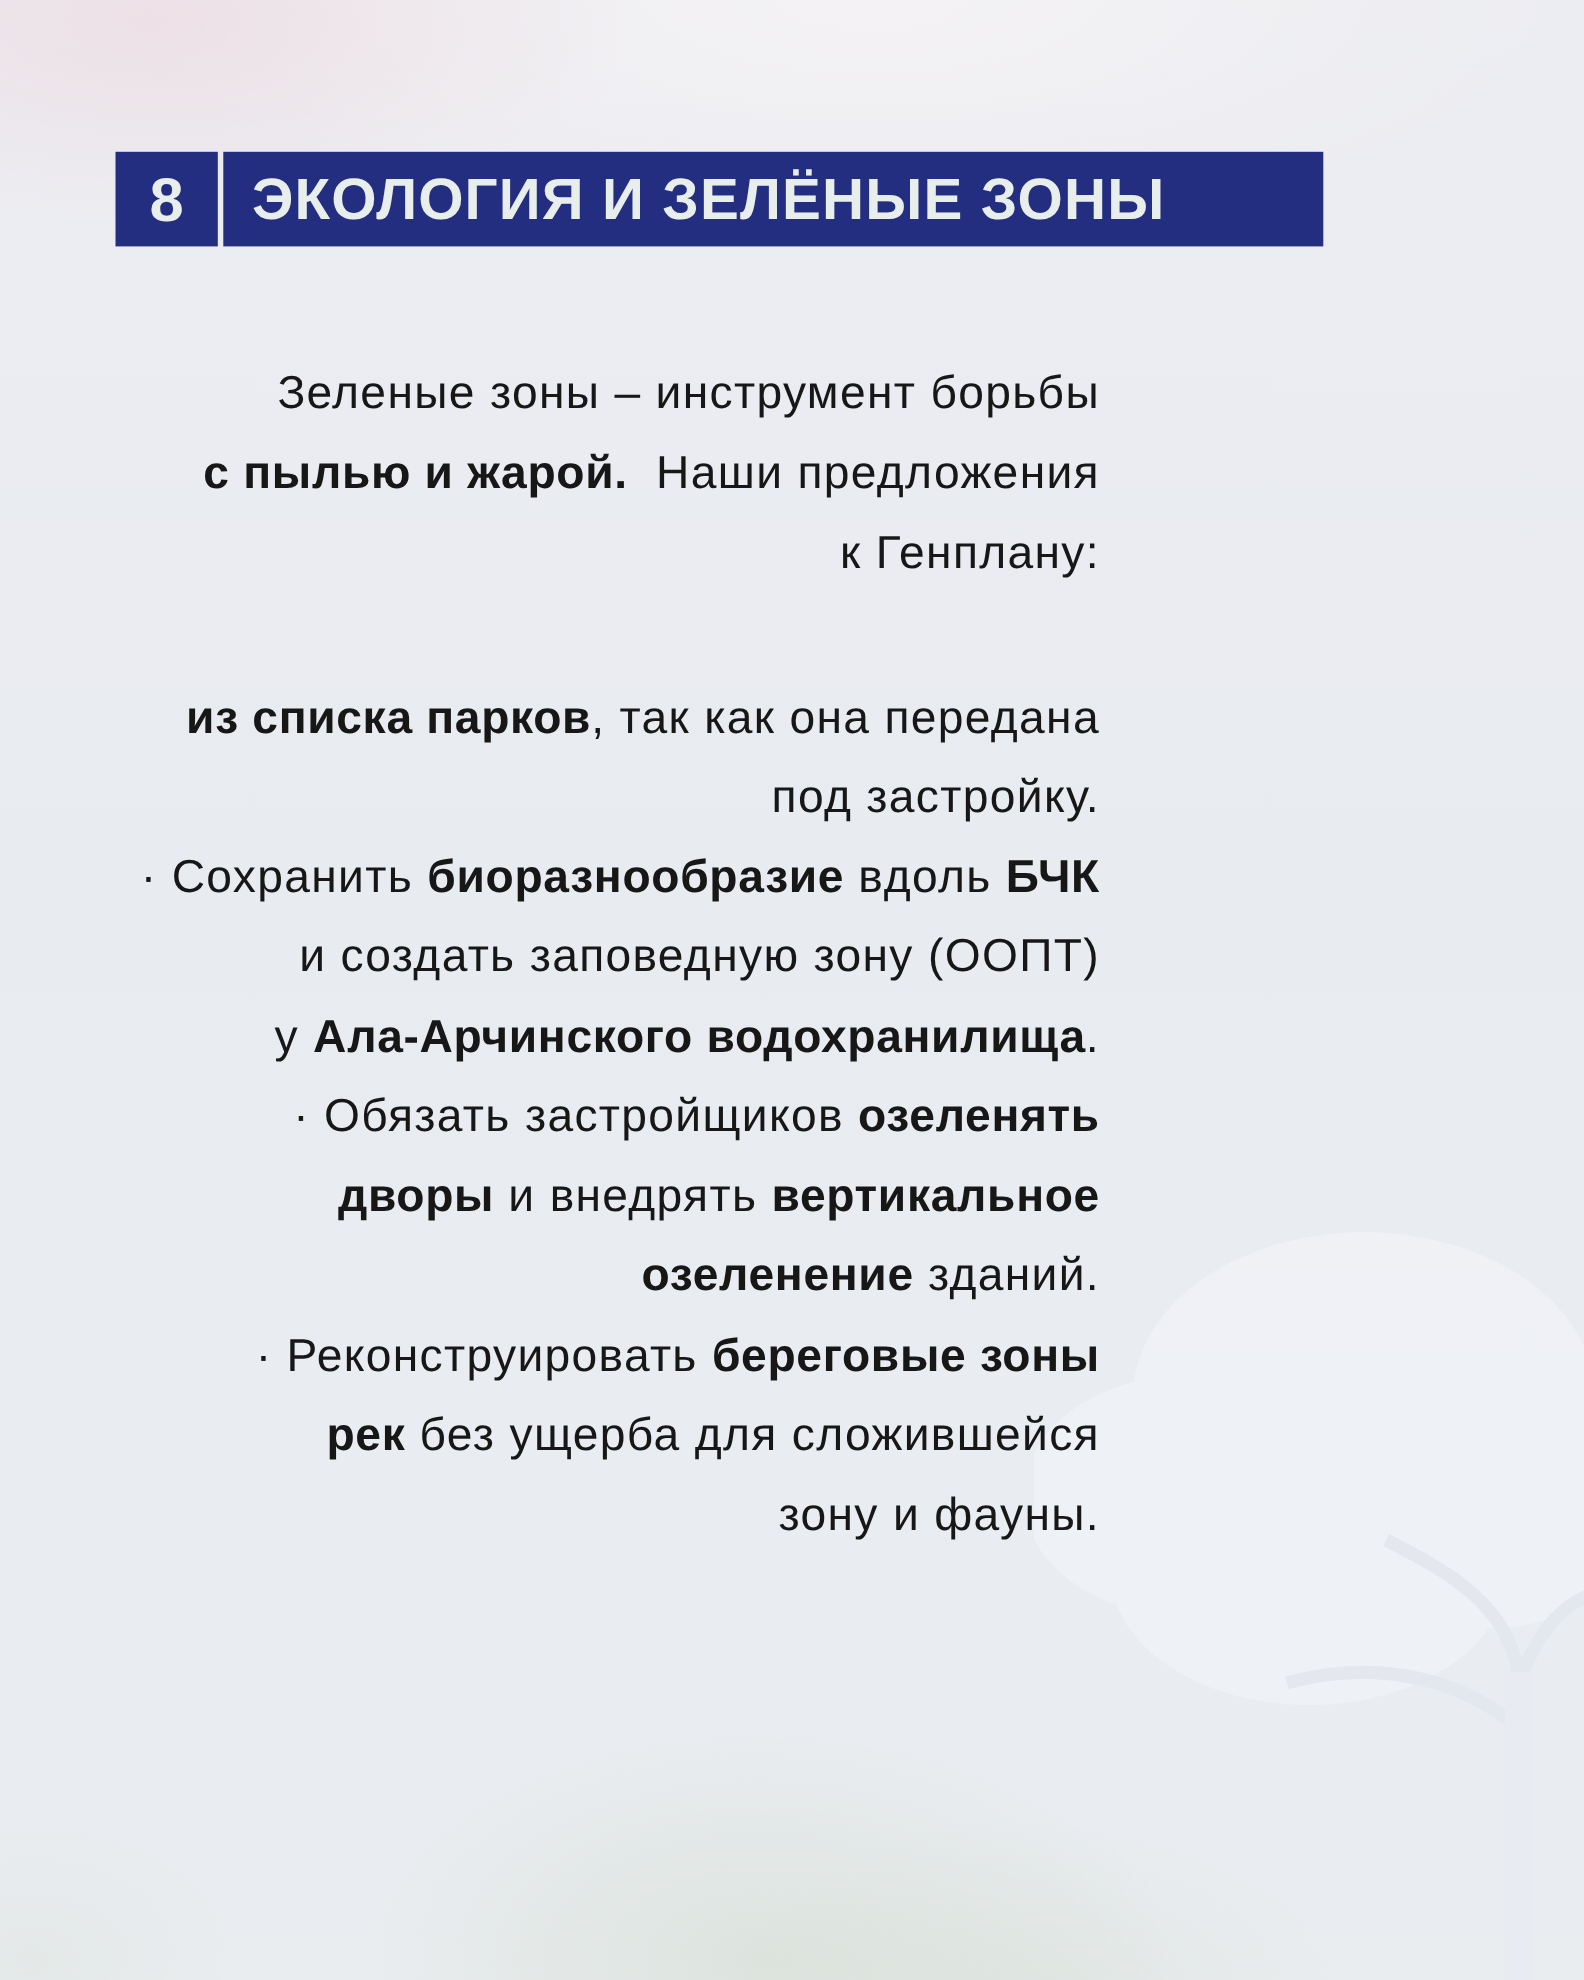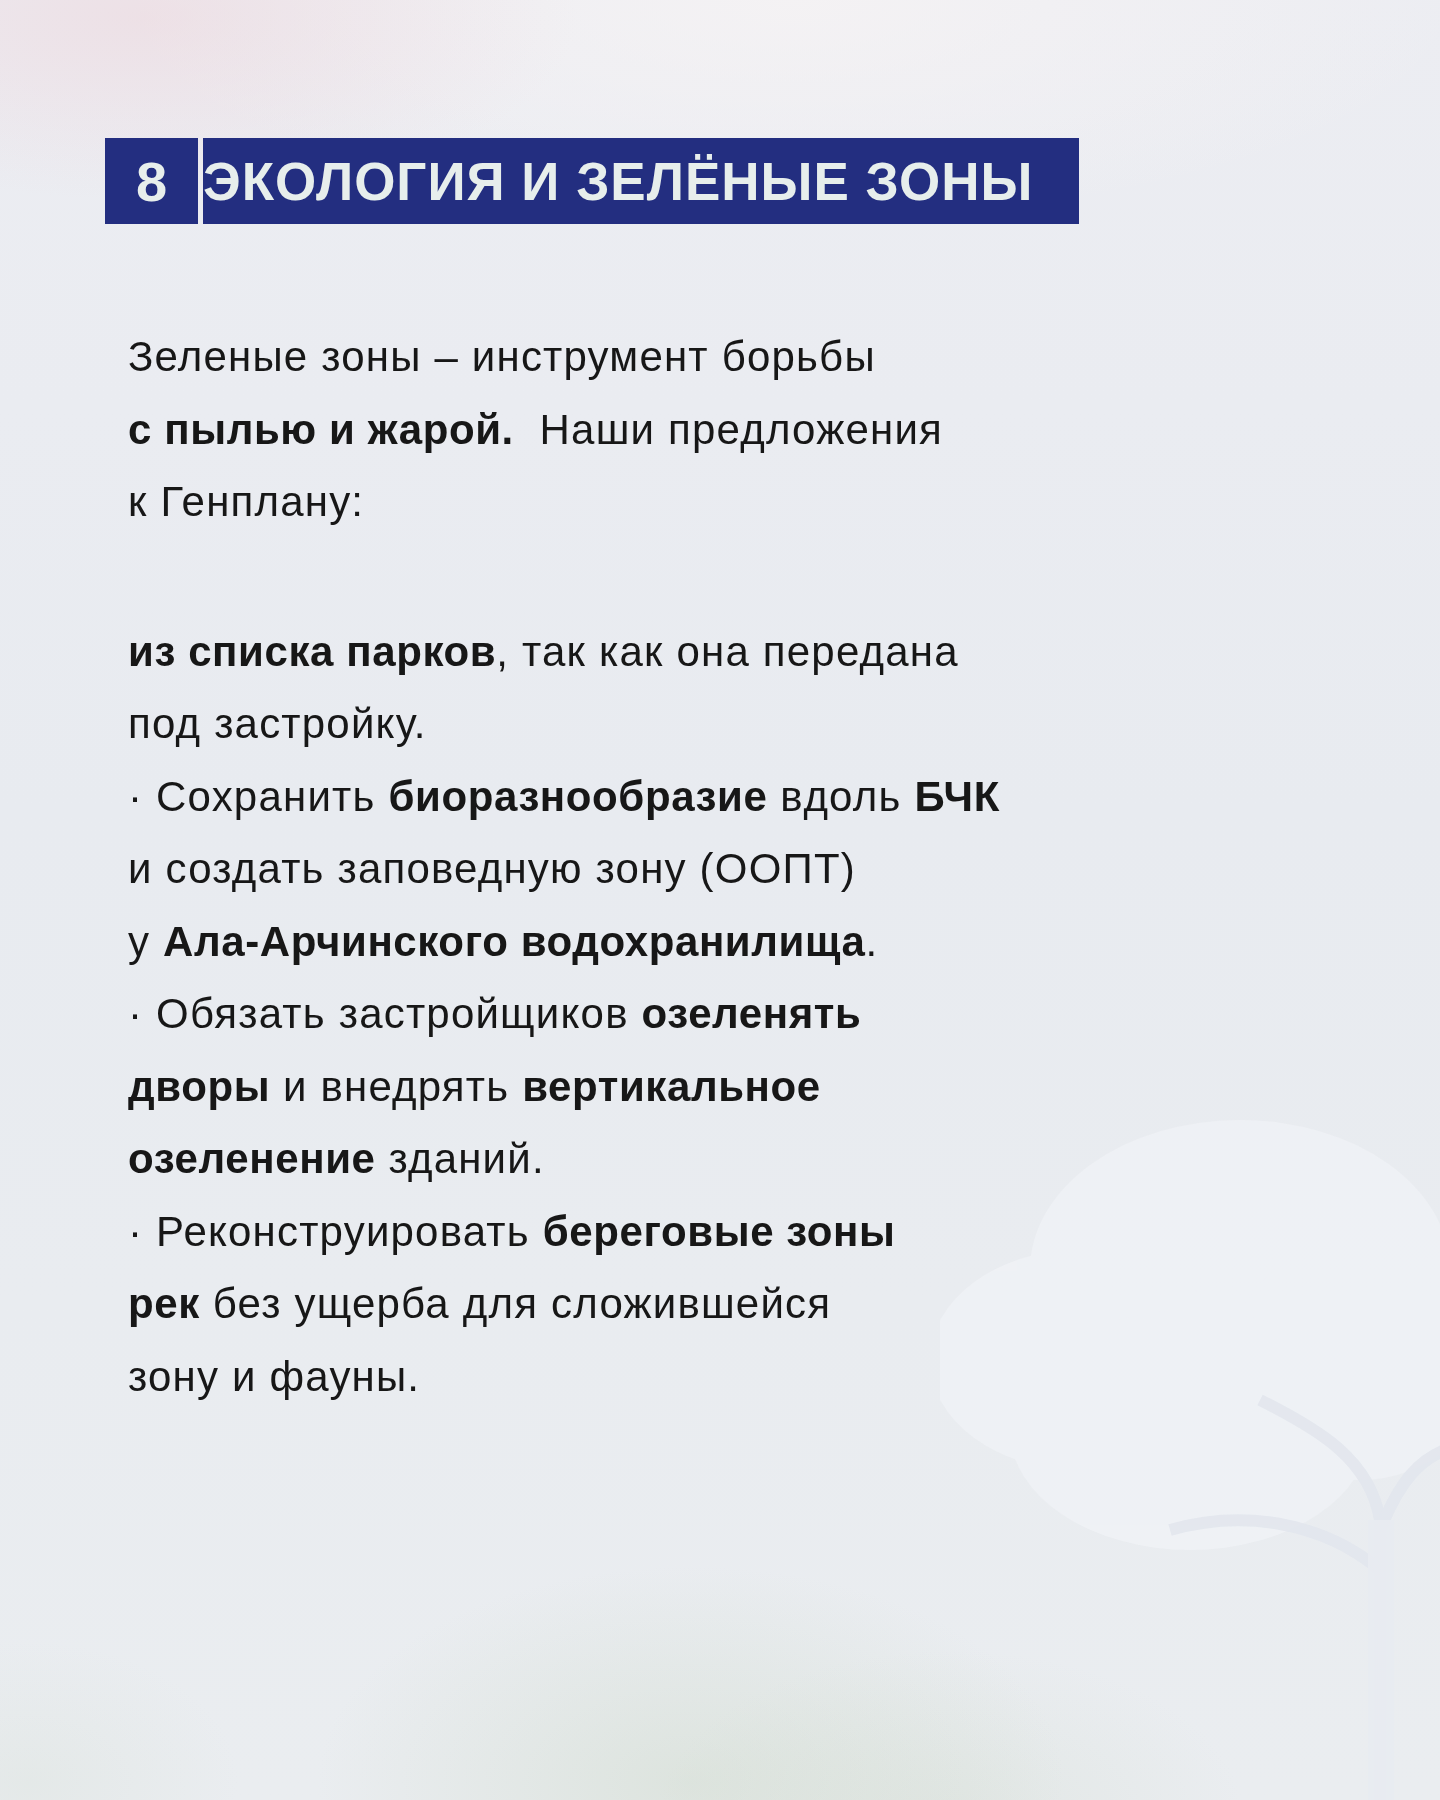"ЭКОЛОГИЯ И ЗЕЛЁНЫЕ ЗОНЫ" .titlebox { padding-left: none -> 26px; width: 876px -> 1000px }
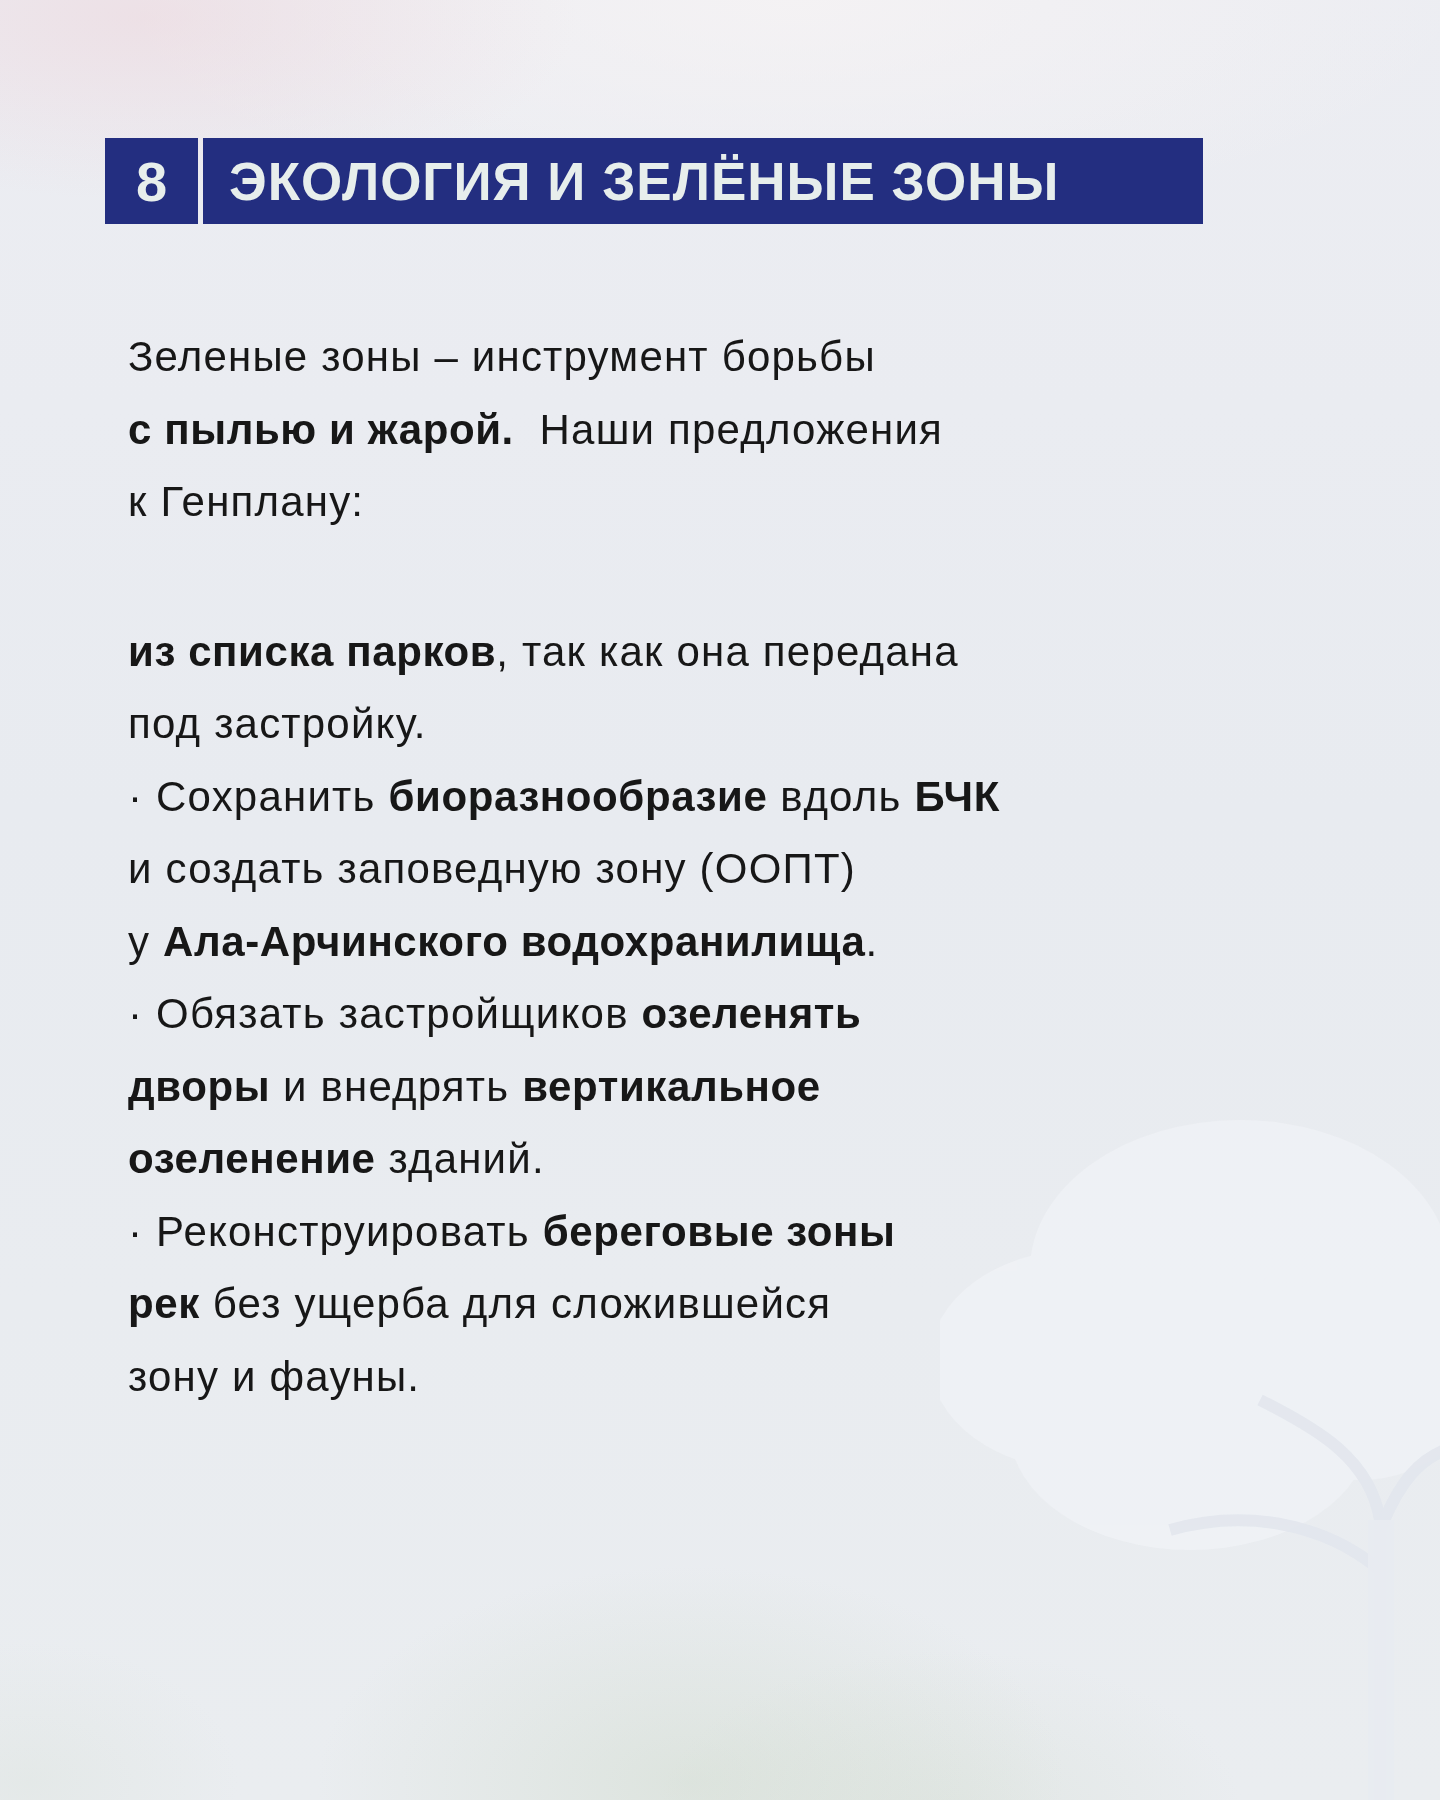"Зеленые зоны – инструмент борьбы" .line { text-align: none -> right }
